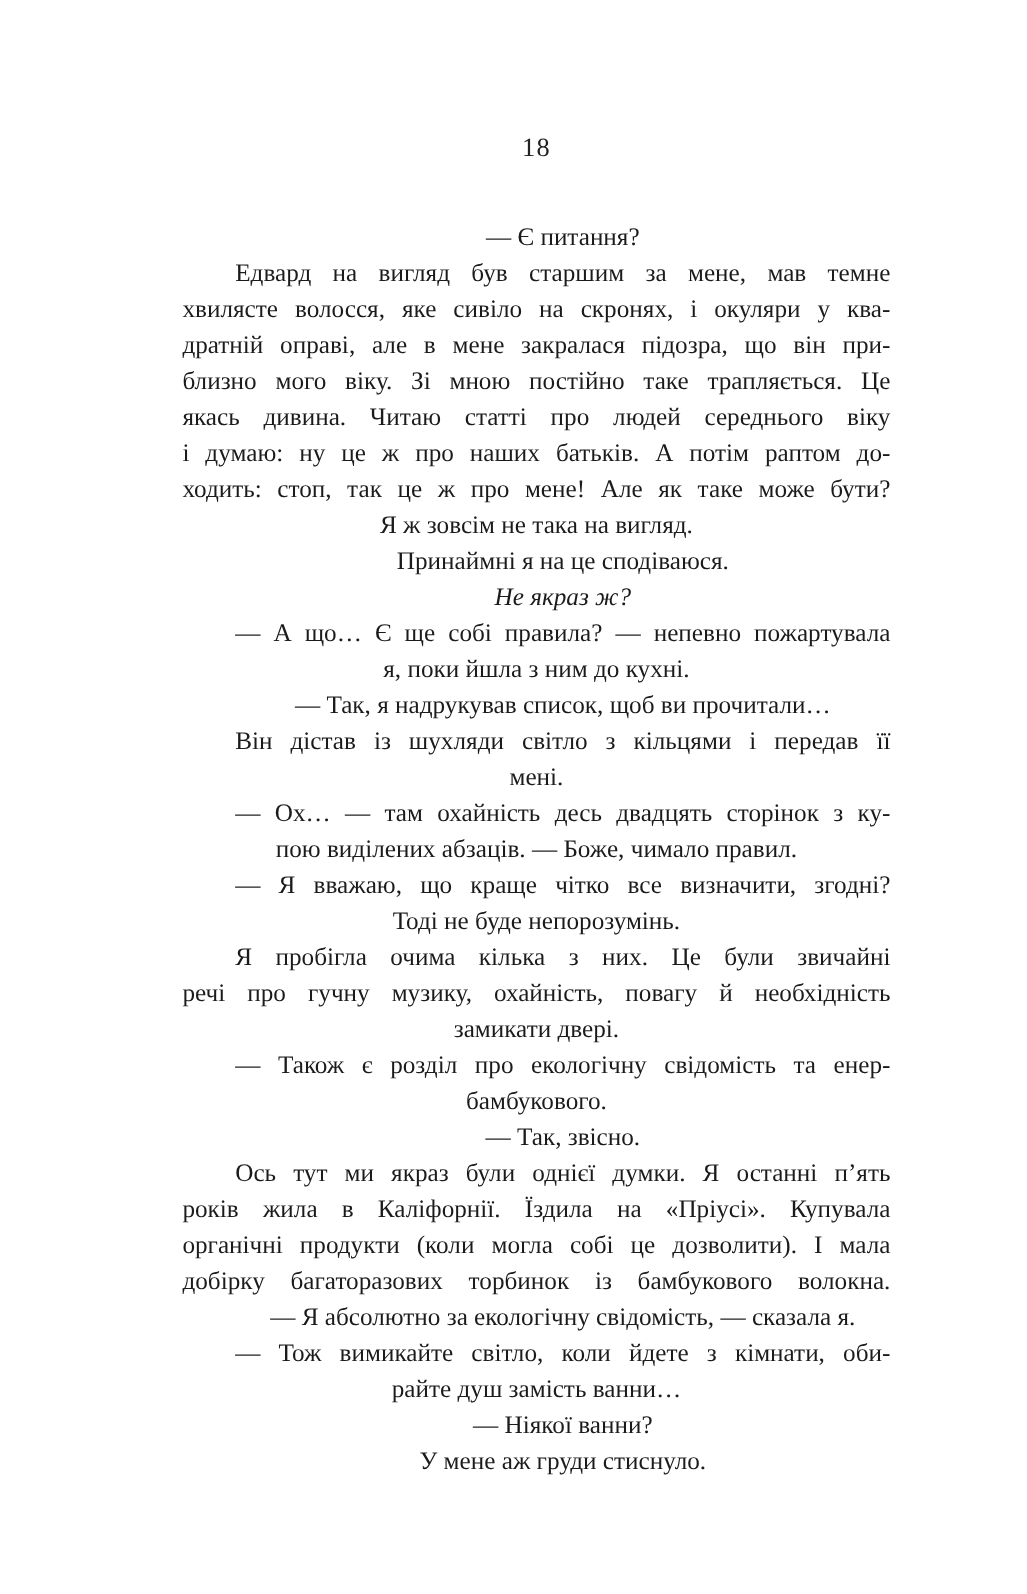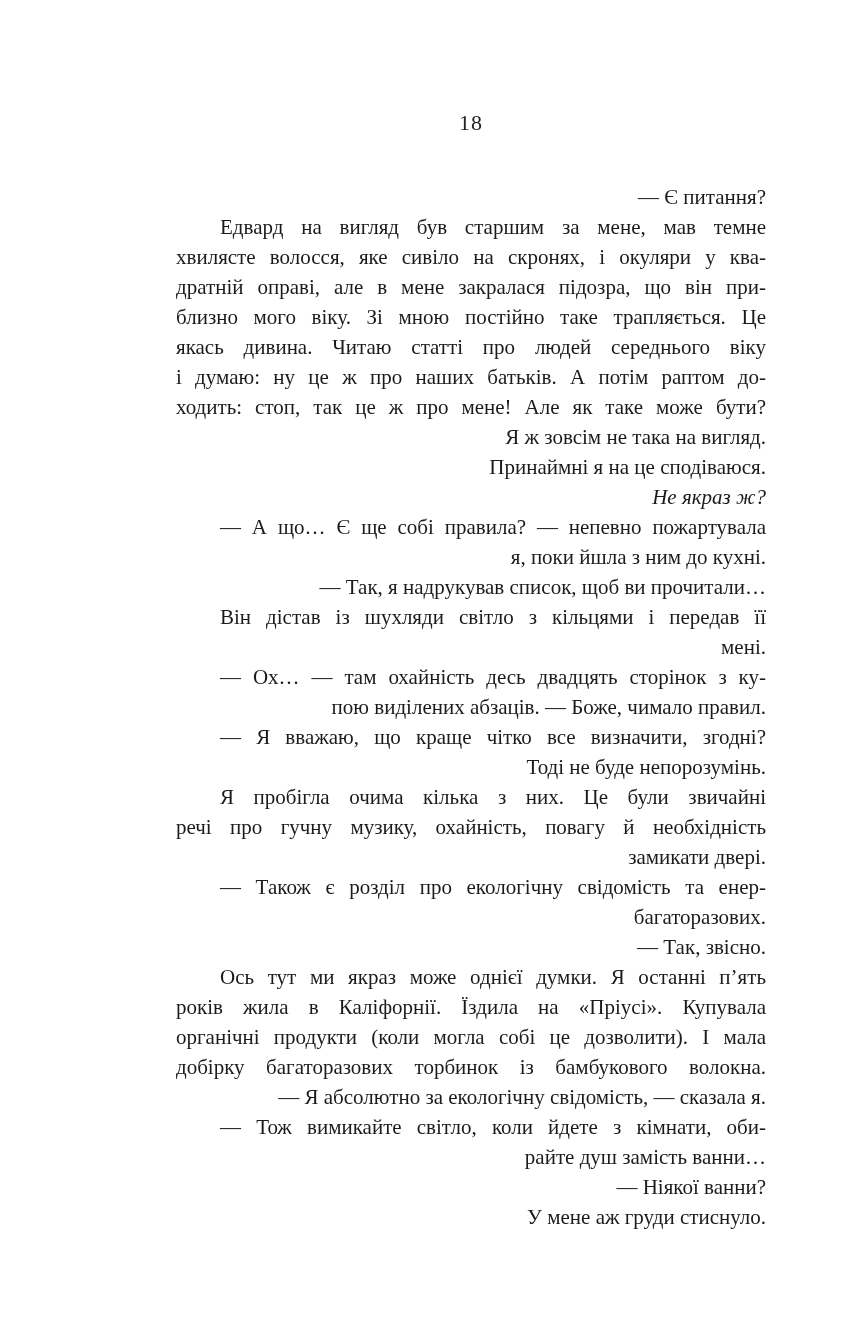"18" .book-page { margin-left: 24px -> none }
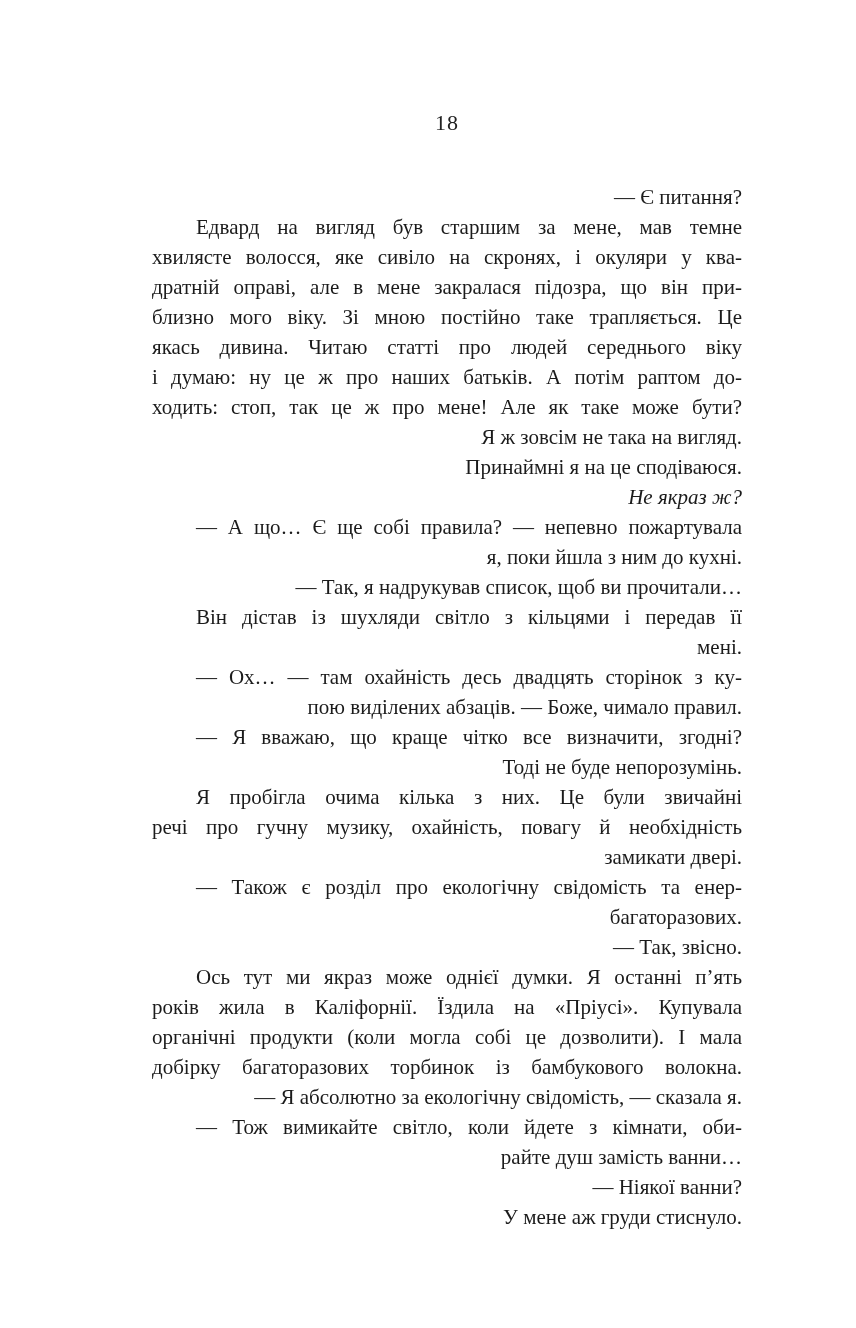"— Є питання?" .line { text-align: right -> center }
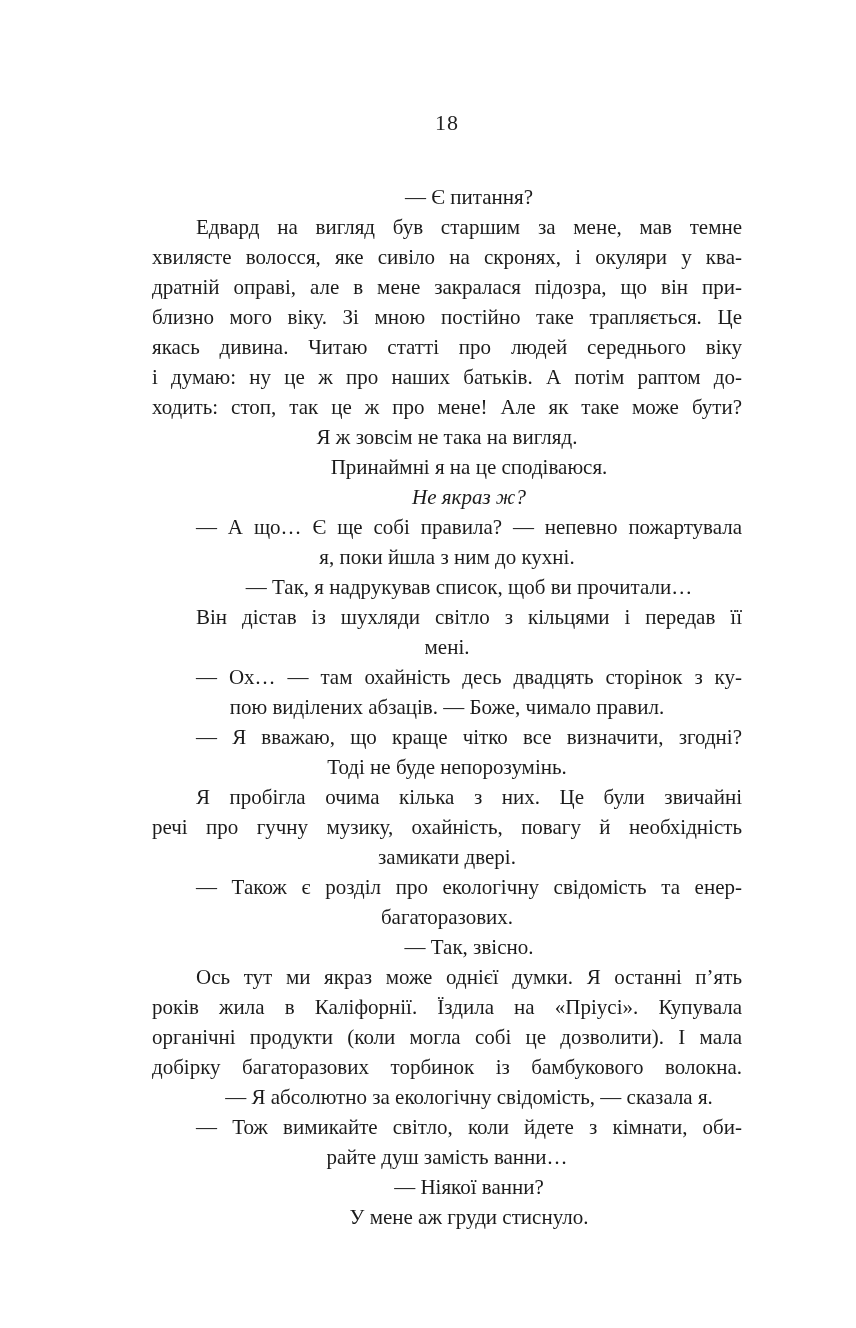"багаторазових." div.line { text: багаторазових -> бамбукового }
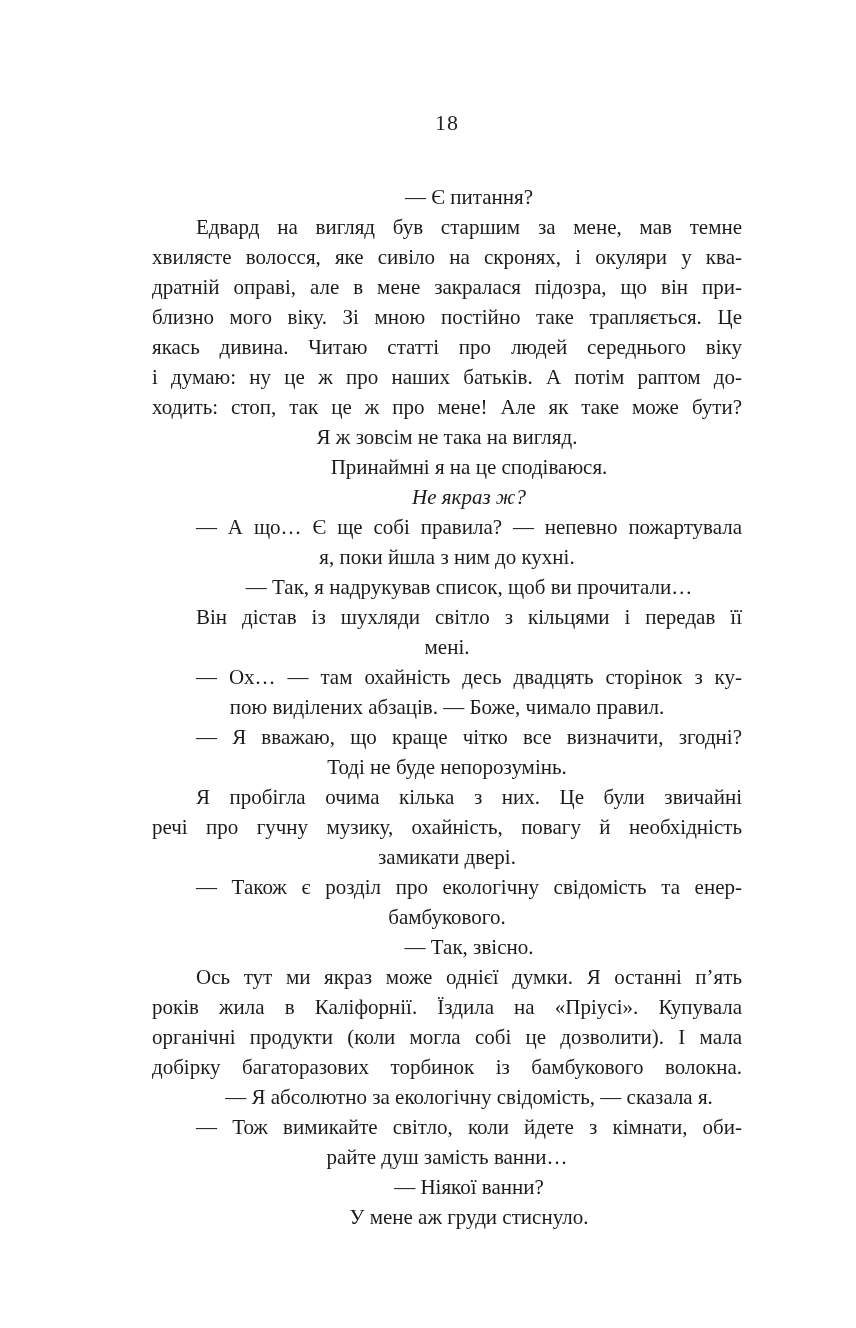"Ось тут ми якраз може" div.line { text: може -> були }
